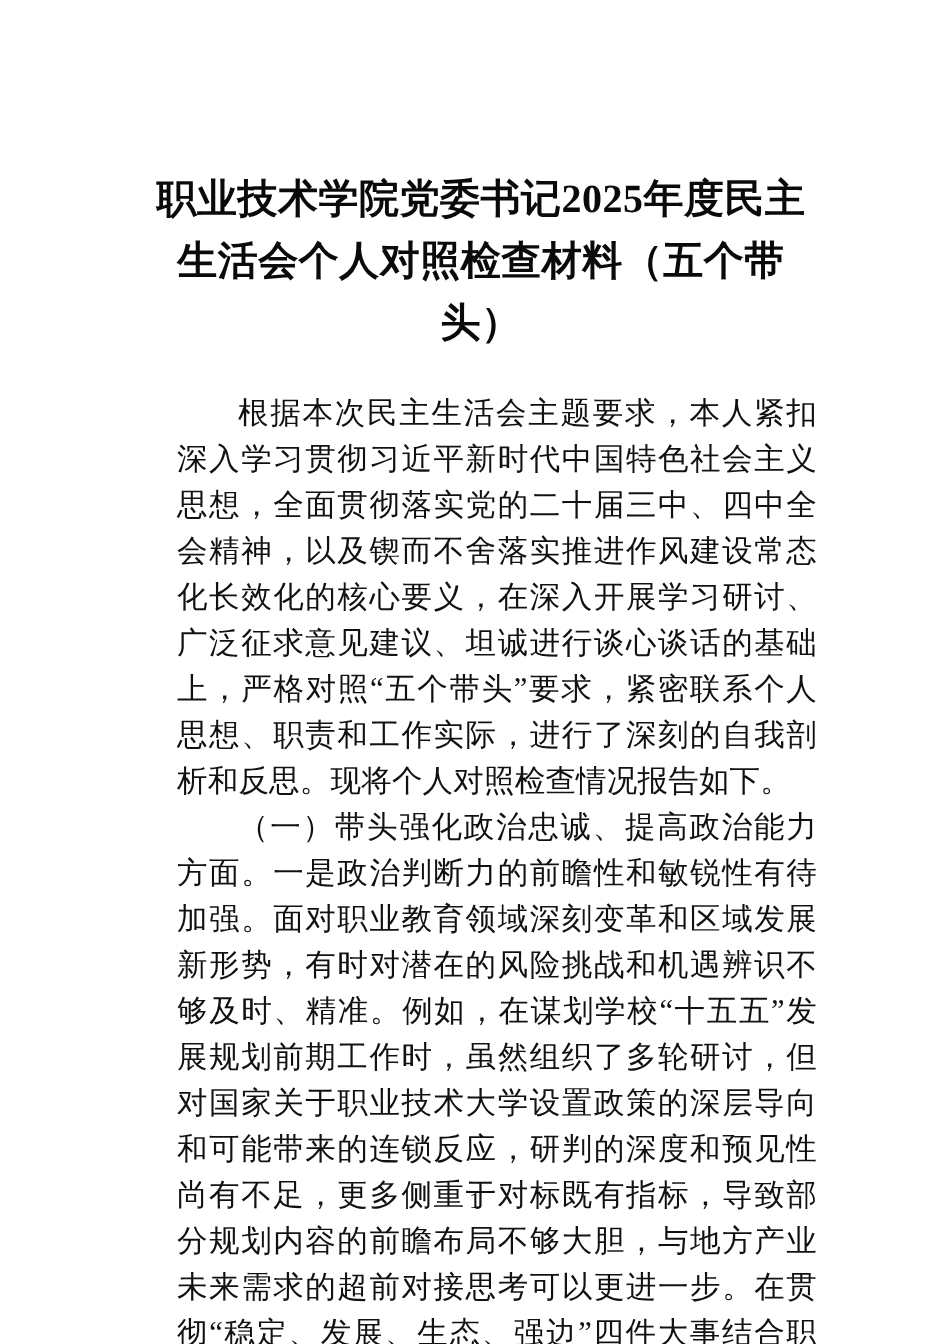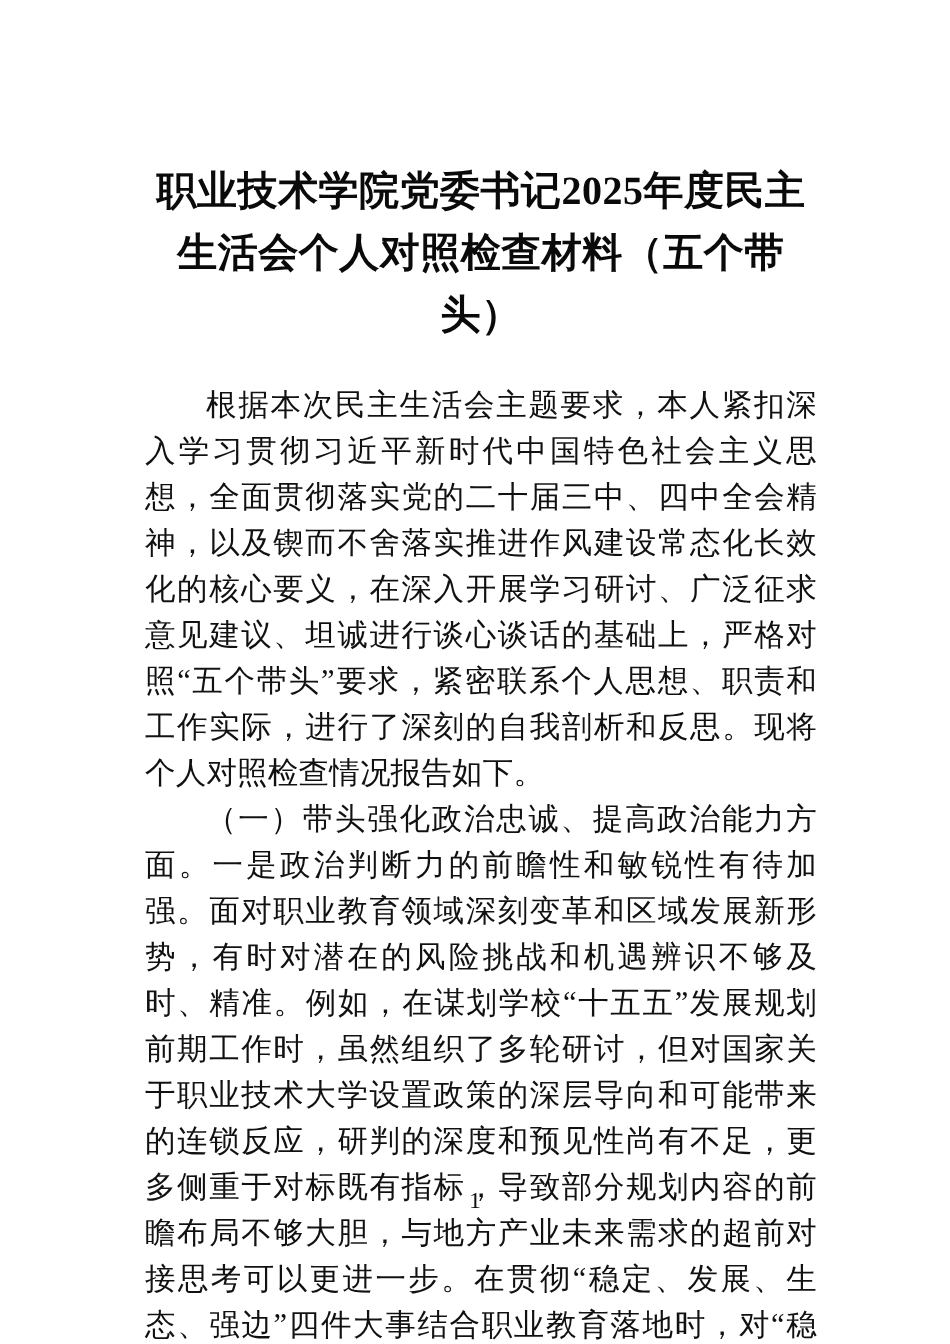"职业技术学院党委书记2025年度民主生活会个人对照检查材料（五个带头）" .doc-title { margin: 0 -> 8px }
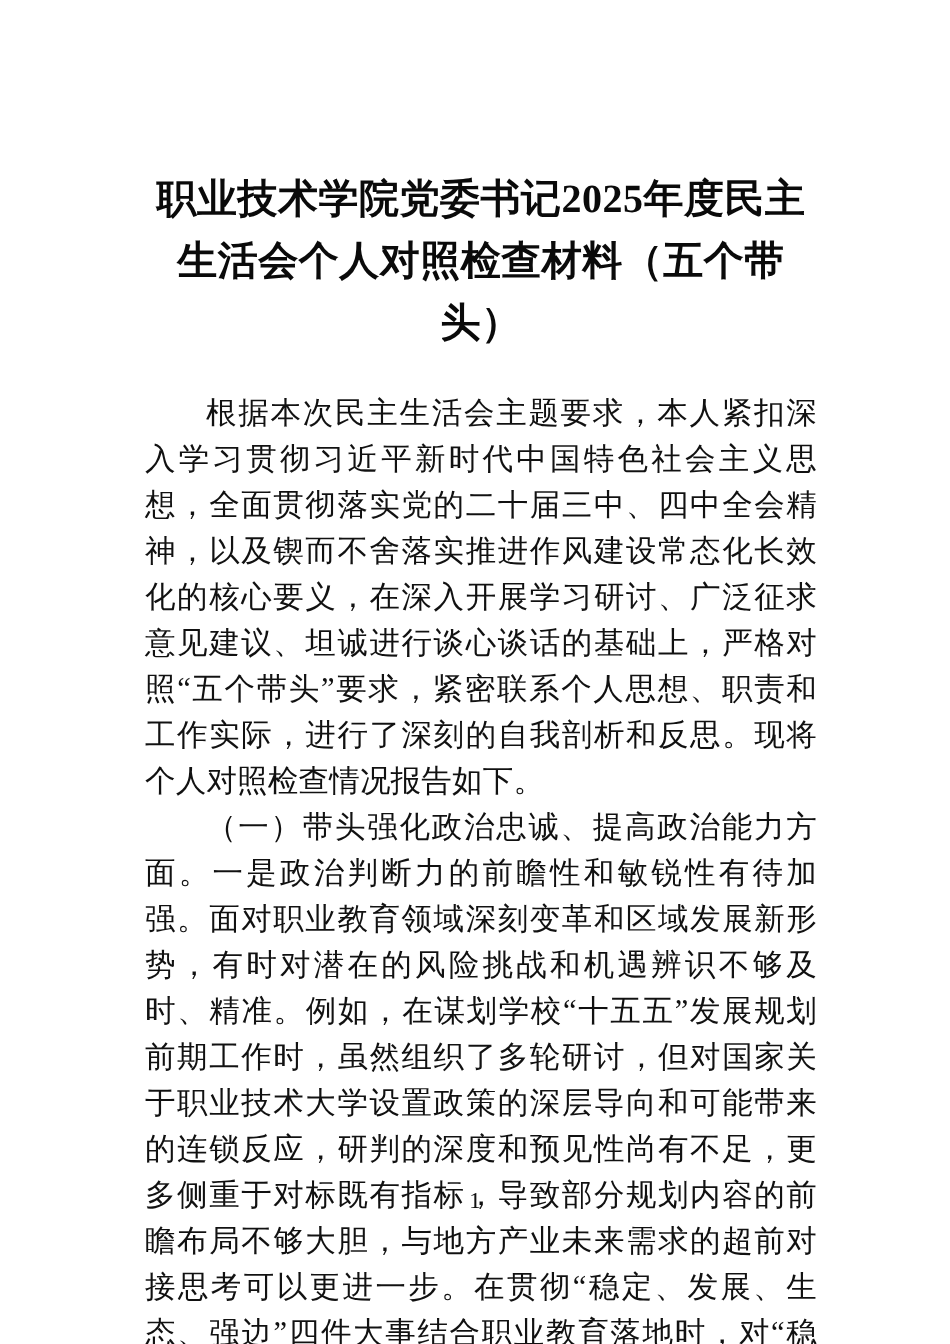"根据本次民主生活会主题要求，本人紧扣深入学习贯彻习近平新时代中国特色社会主义思想" p.indent { margin-left: none -> 32px }
